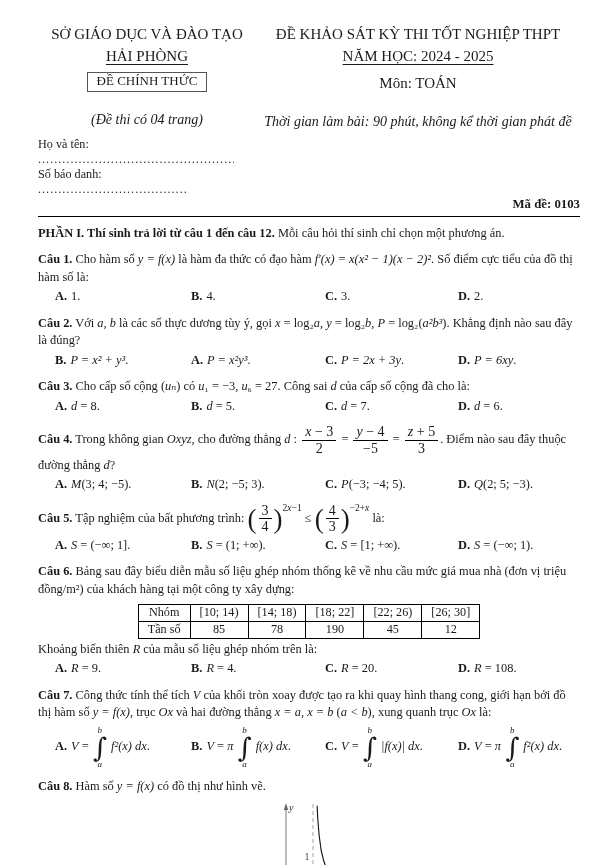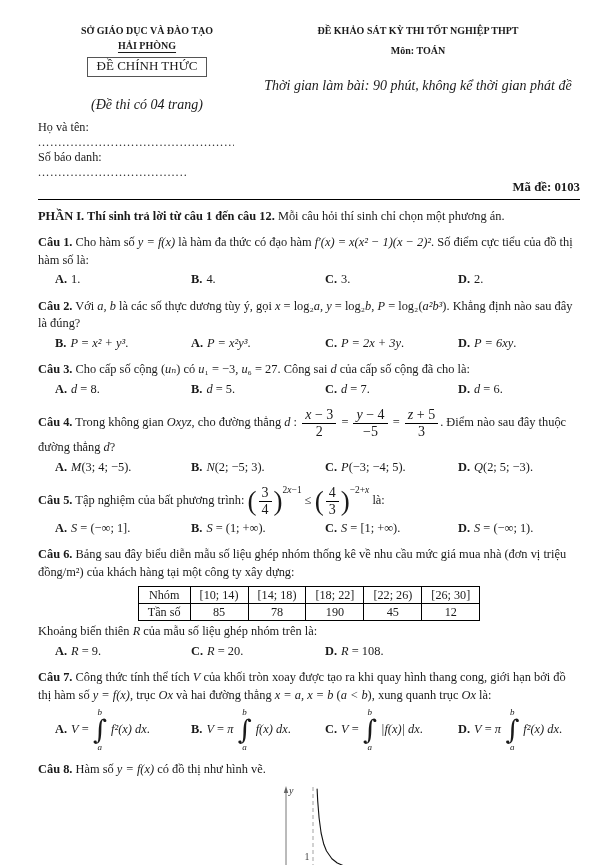"SỞ GIÁO DỤC VÀ ĐÀO" .h-bold { font-size: 10px -> 15px; font-weight: bold -> normal }
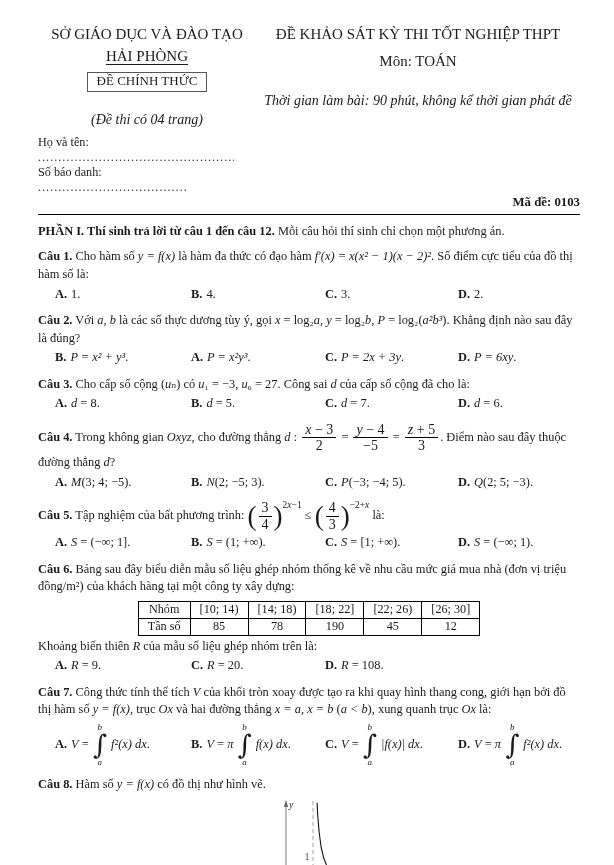"NĂM HỌC: 2024 - 2025" div.h-bold { html: none -> <div>NĂM HỌC: 2024 - 2025</div> }
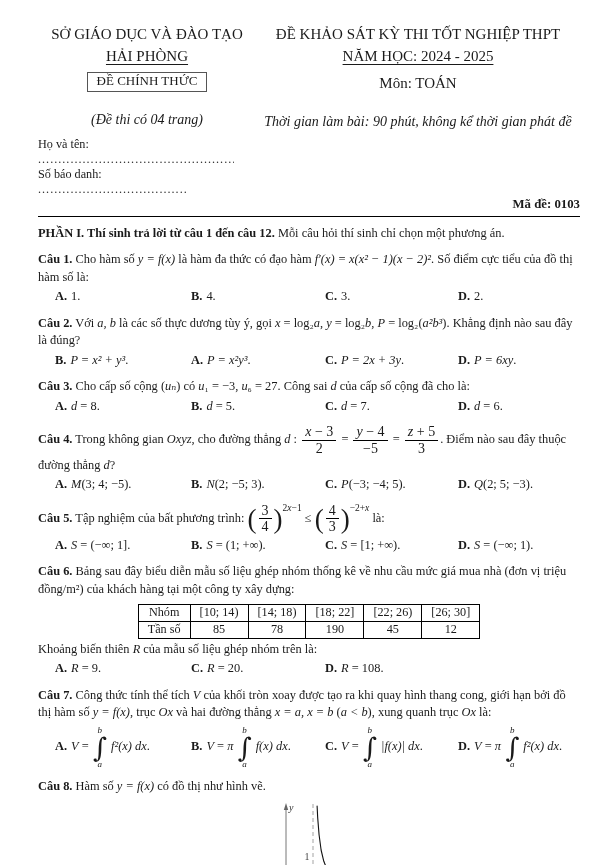"B. R = 4." span.opt { html: none -> <span><span>B.</span><span><span>R</span> = 4.</span></span> }
